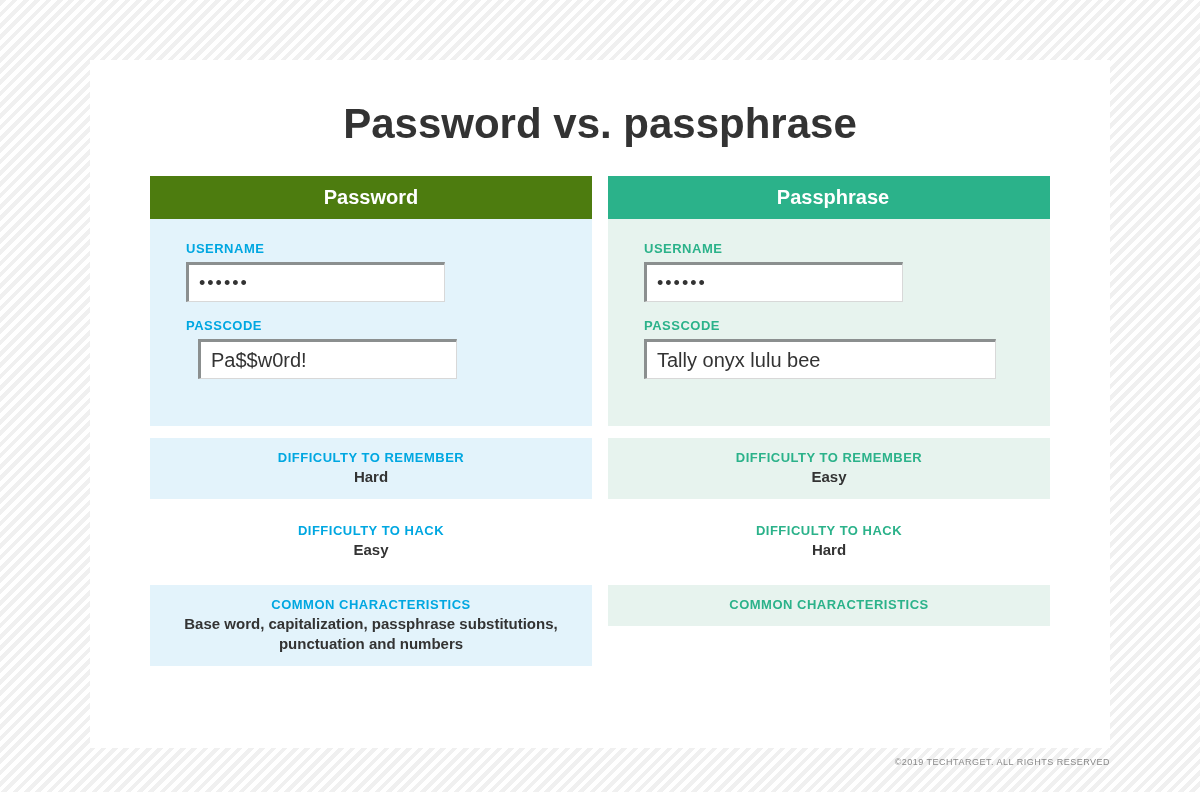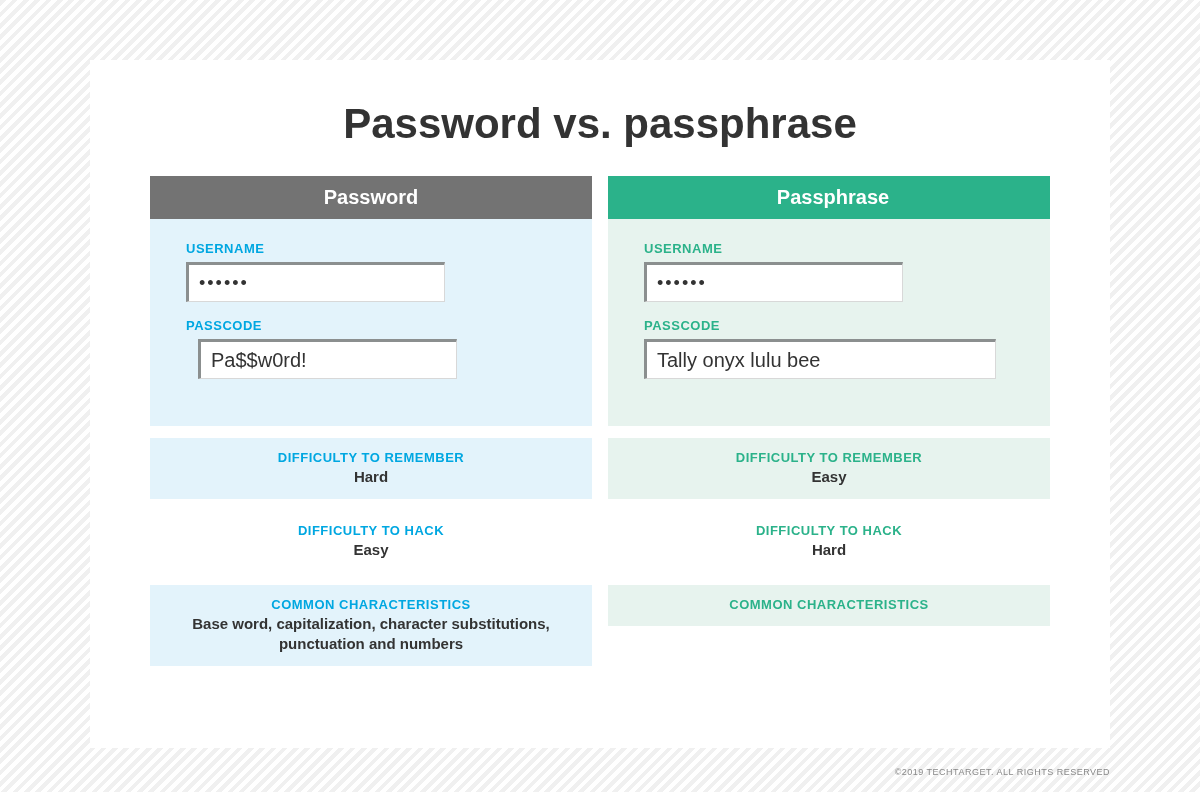"Password" .pw .col-header { background: #737373 -> #4d7c0f }
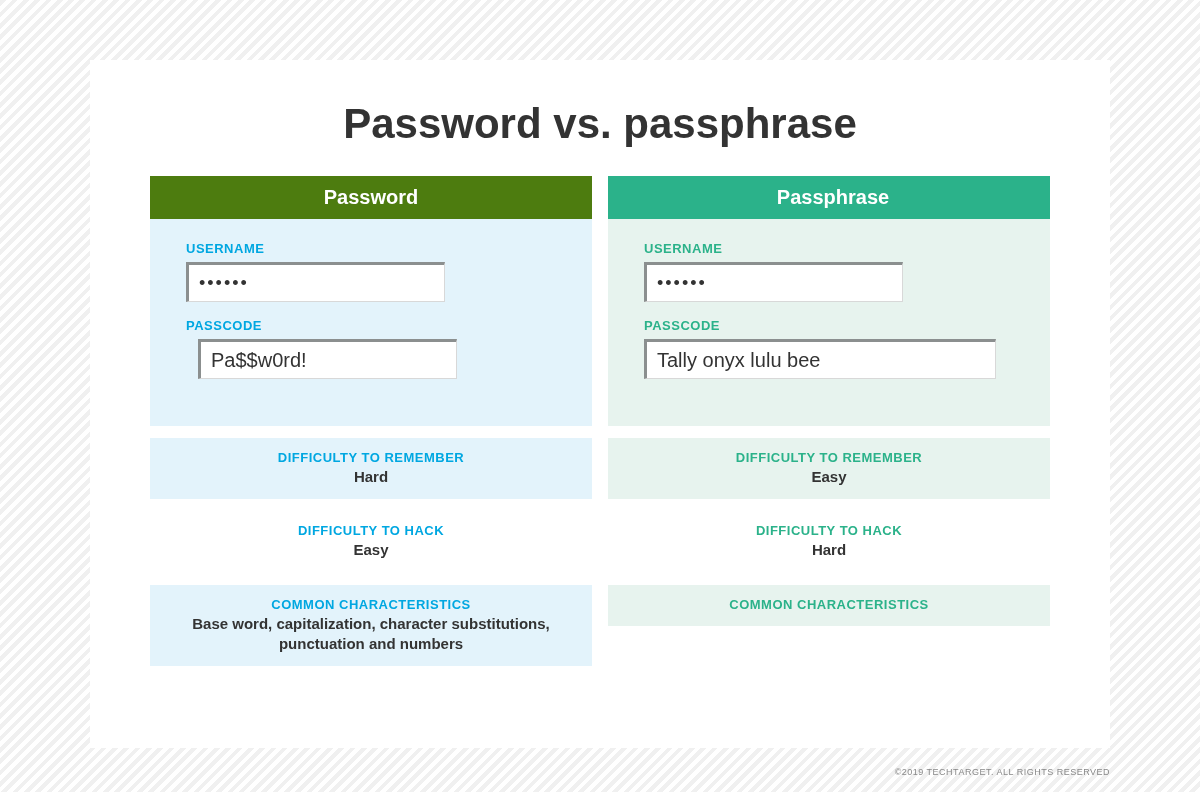"Base word, capitalization, character" div.info-value { text: character -> passphrase }
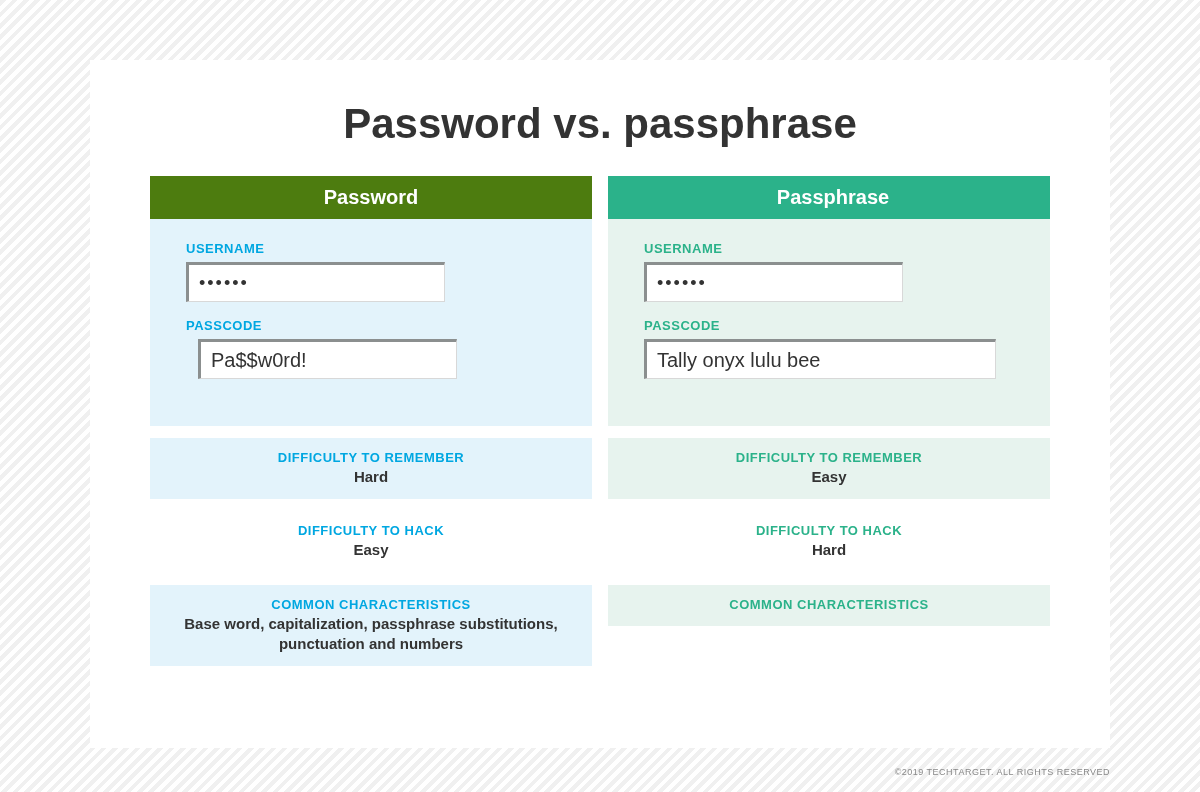"©2019 TECHTARGET. ALL RIGHTS RESERVED" .copyright { bottom: 15px -> 25px }
